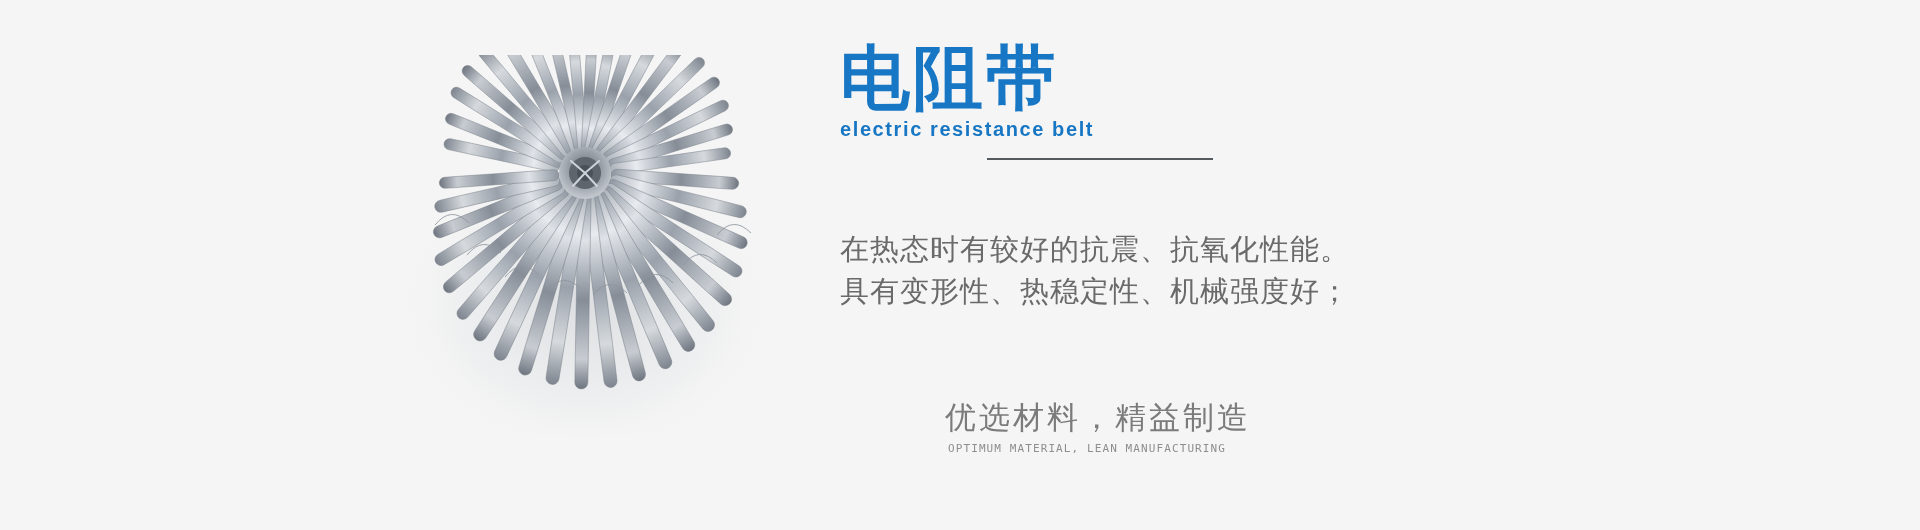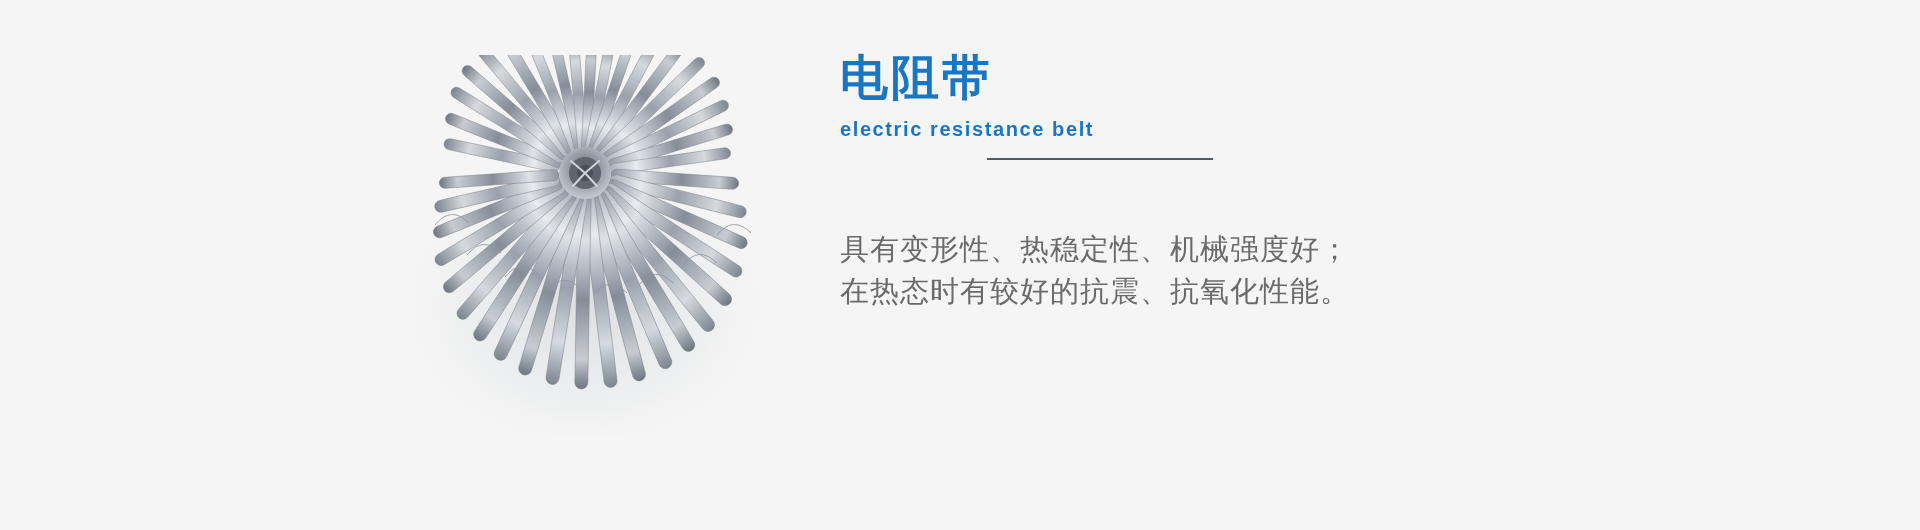"电阻带" .main-title { font-size: 48px -> 70px }
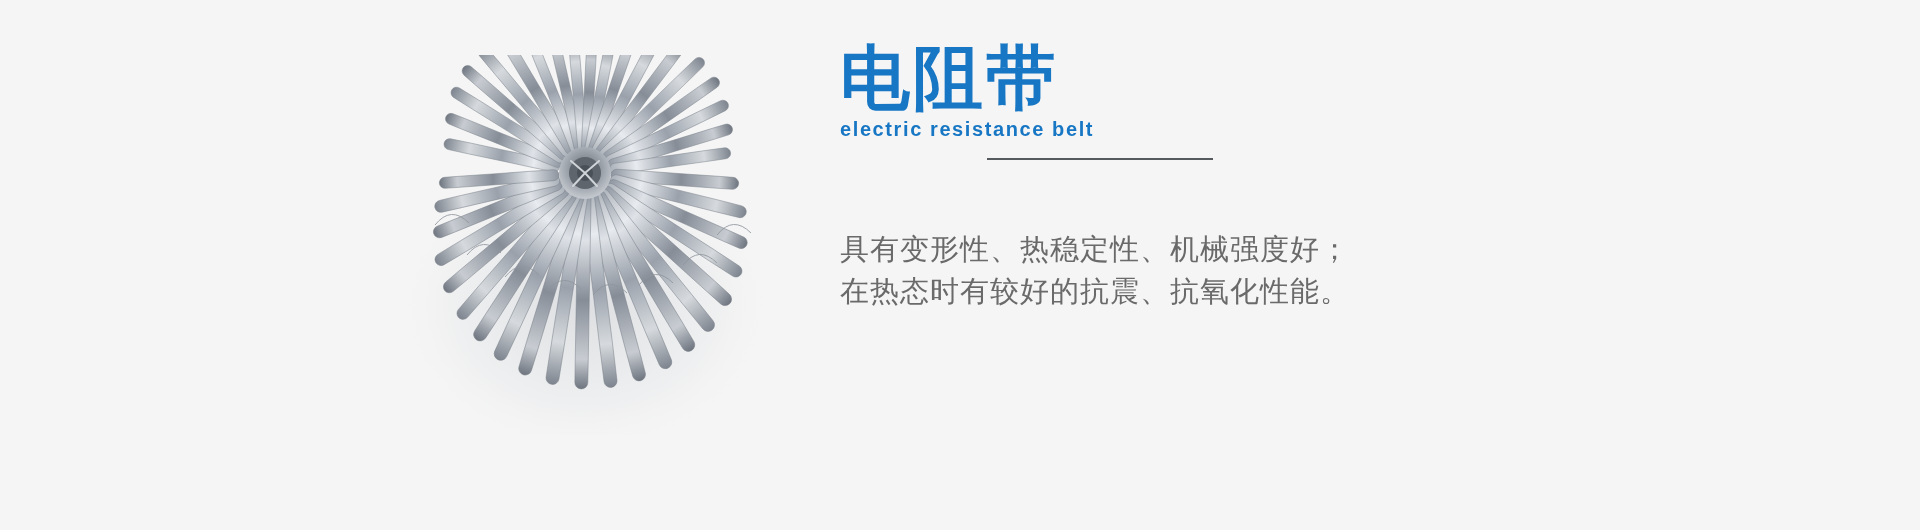"具有变形性、热稳定性、机械强度好；" p { order: before "在热态时有较好的抗震、抗氧化性能。" -> after "在热态时有较好的抗震、抗氧化性能。" }
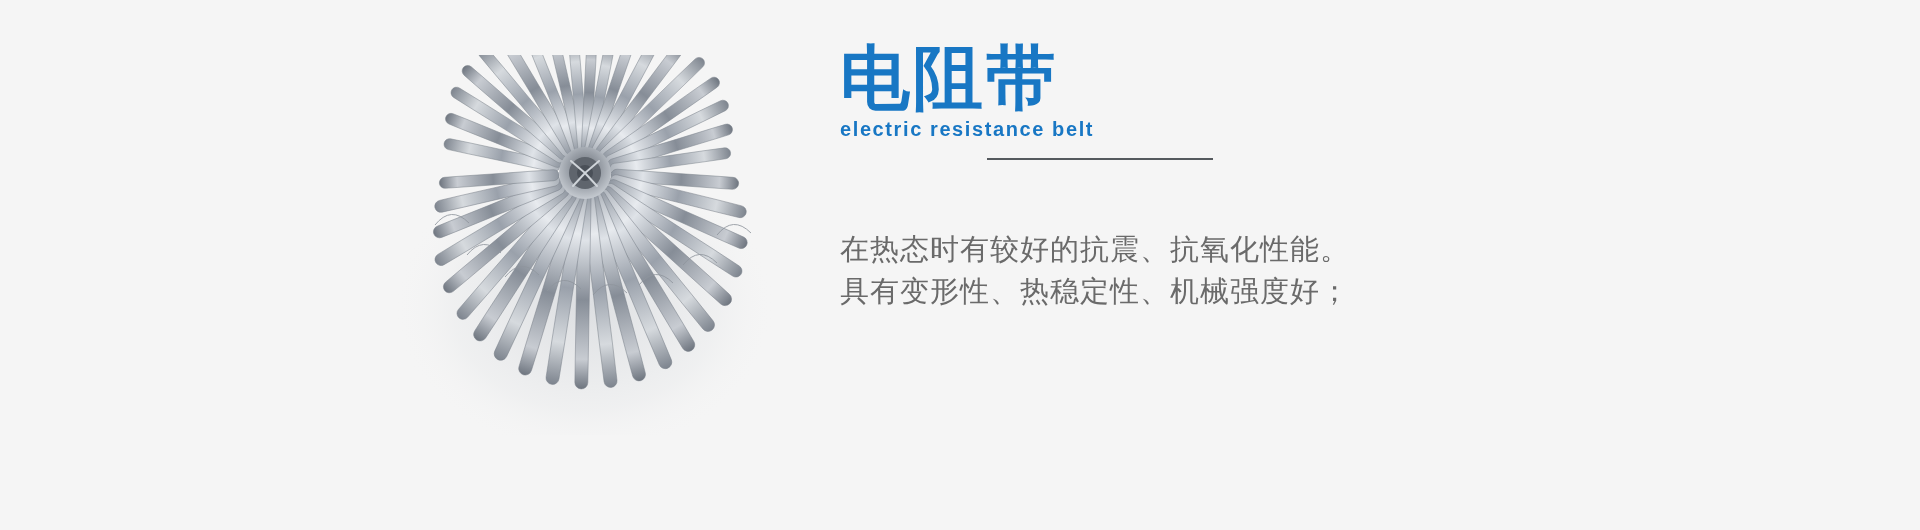"优选材料，精益制造" div.tagline { html: none -> <div> <p>优选材料，精益制造</p> <p>OPTIMUM MATERIAL, LEAN MANUFACTURING</p> </div> }
